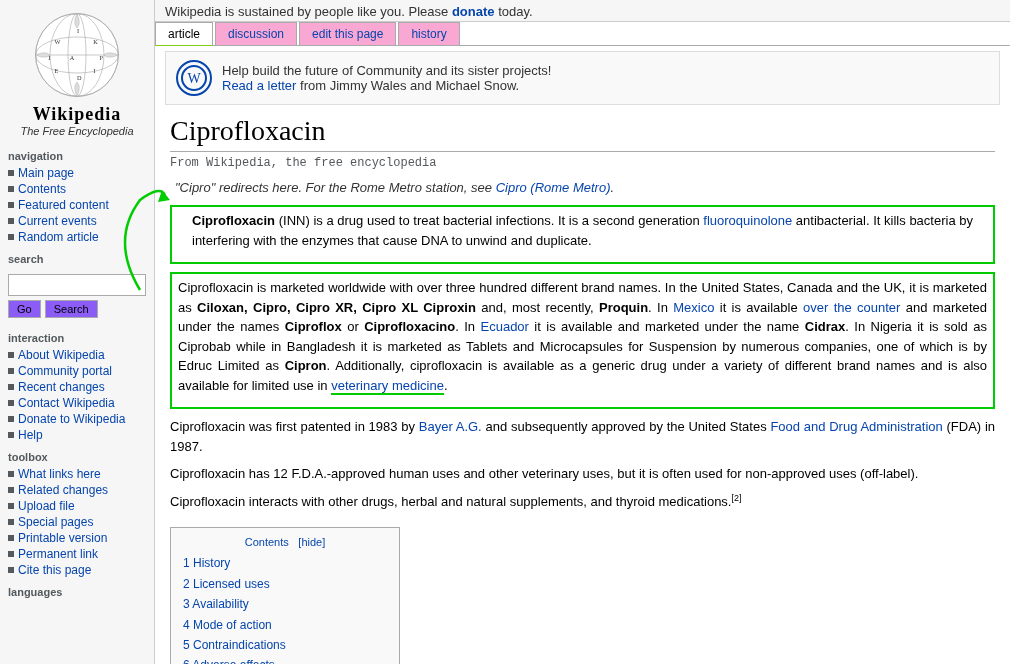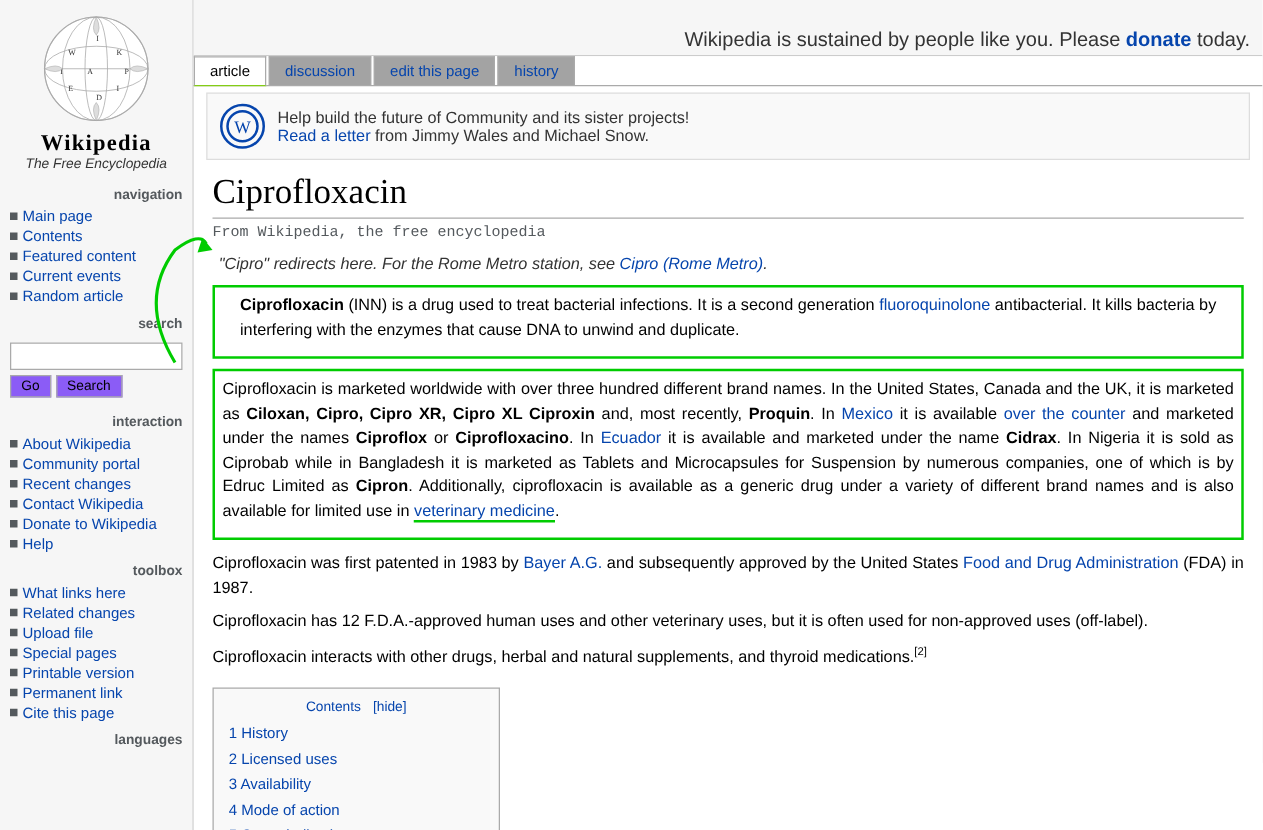"Wikipedia is sustained by people" .top-notice { font-size: 16px -> 13px; margin-top: 20px -> none; text-align: right -> left }
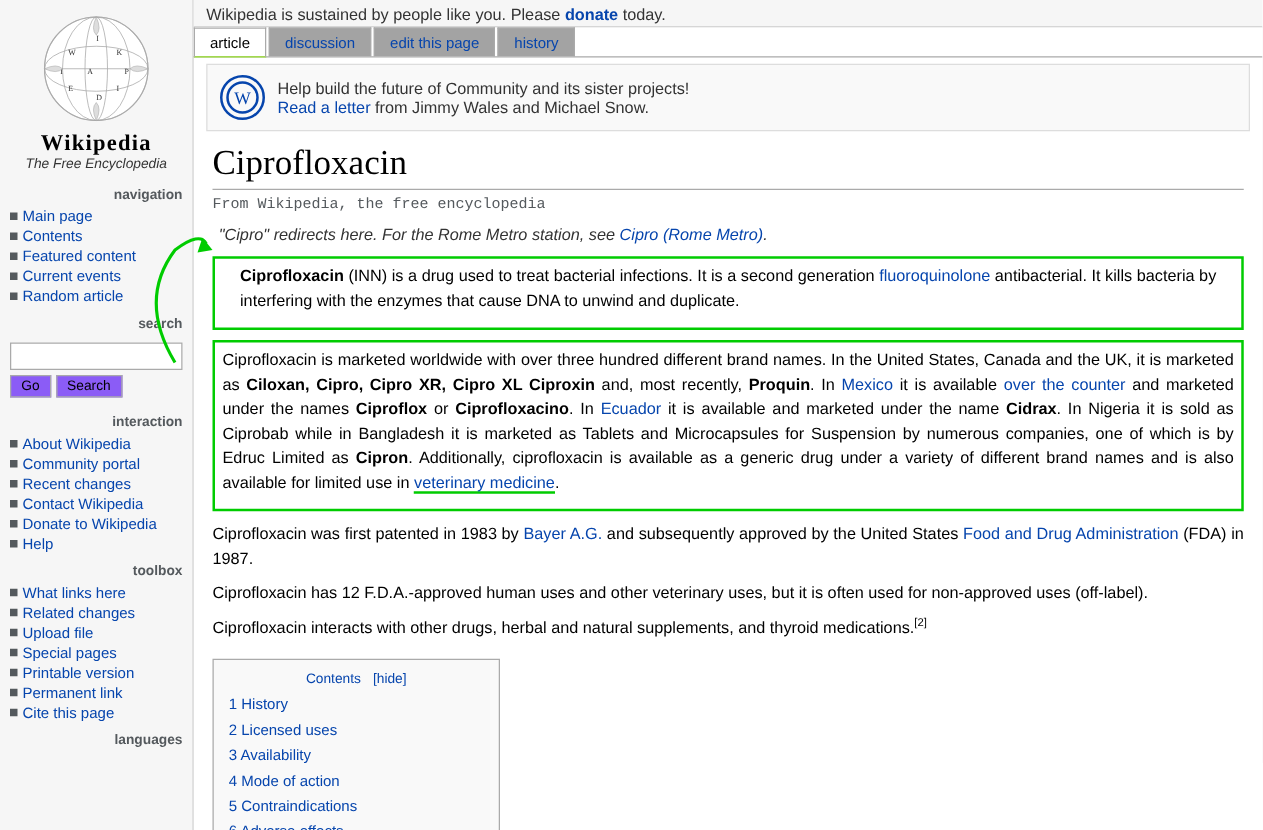"discussion" .tab { background: #a3a3a3 -> #f9a8d4 }
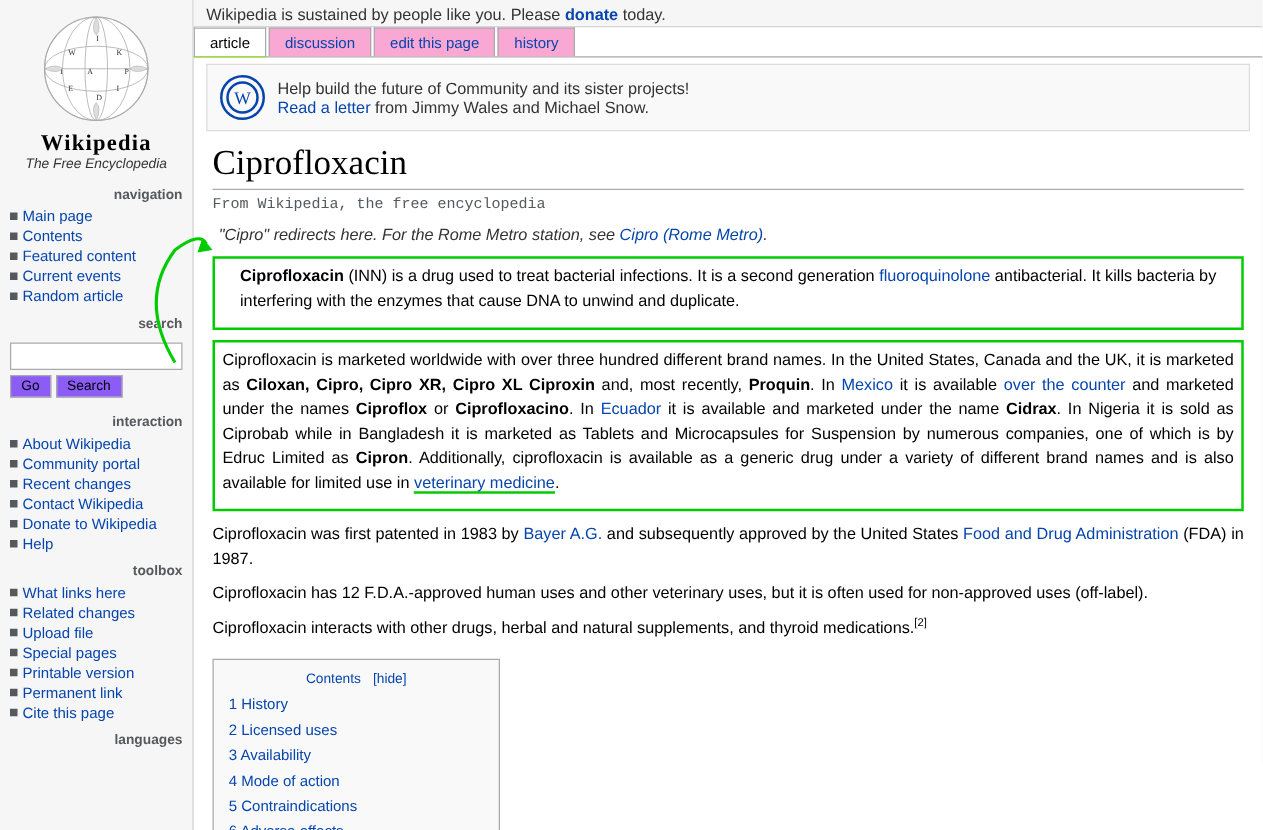"navigation" .sidebar-section-label { text-align: right -> none }
